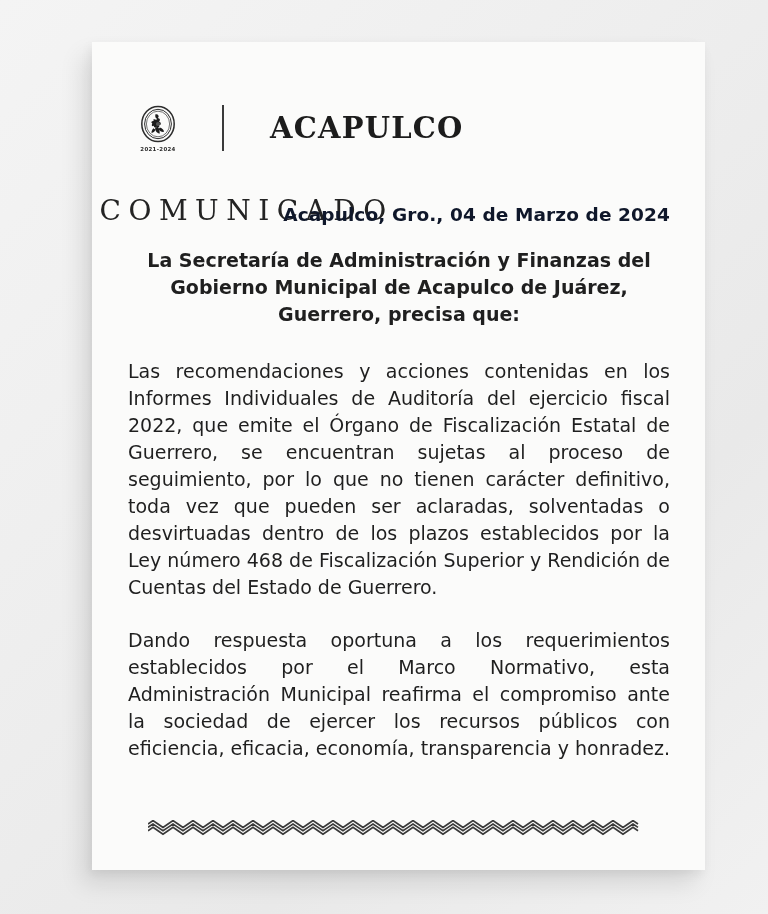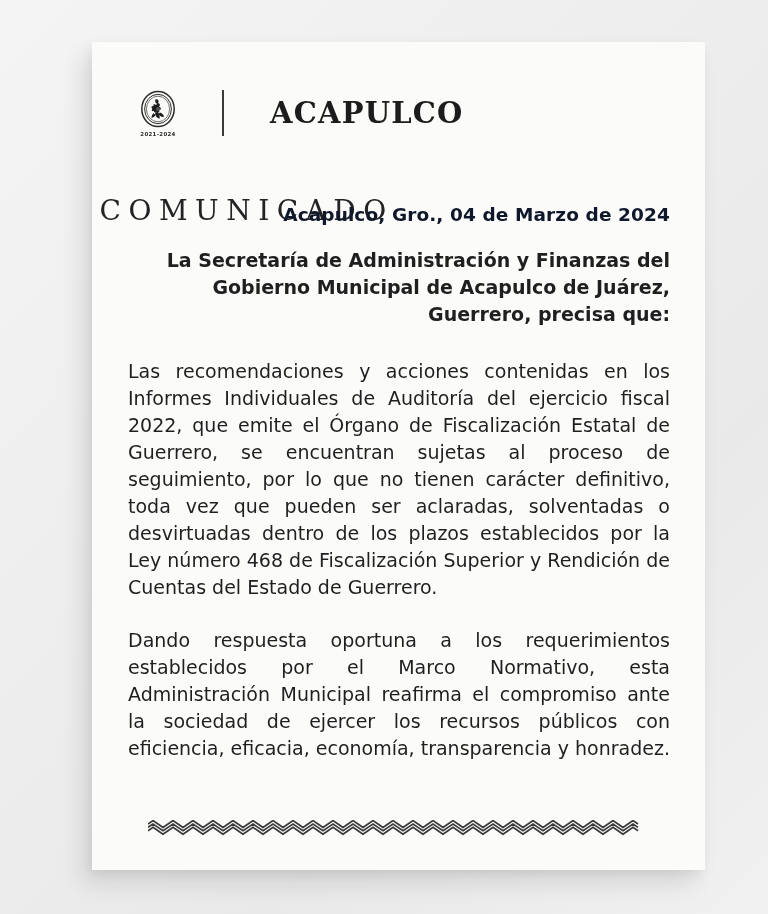"ACAPULCO" .brand-row { top: 42px -> 57px }
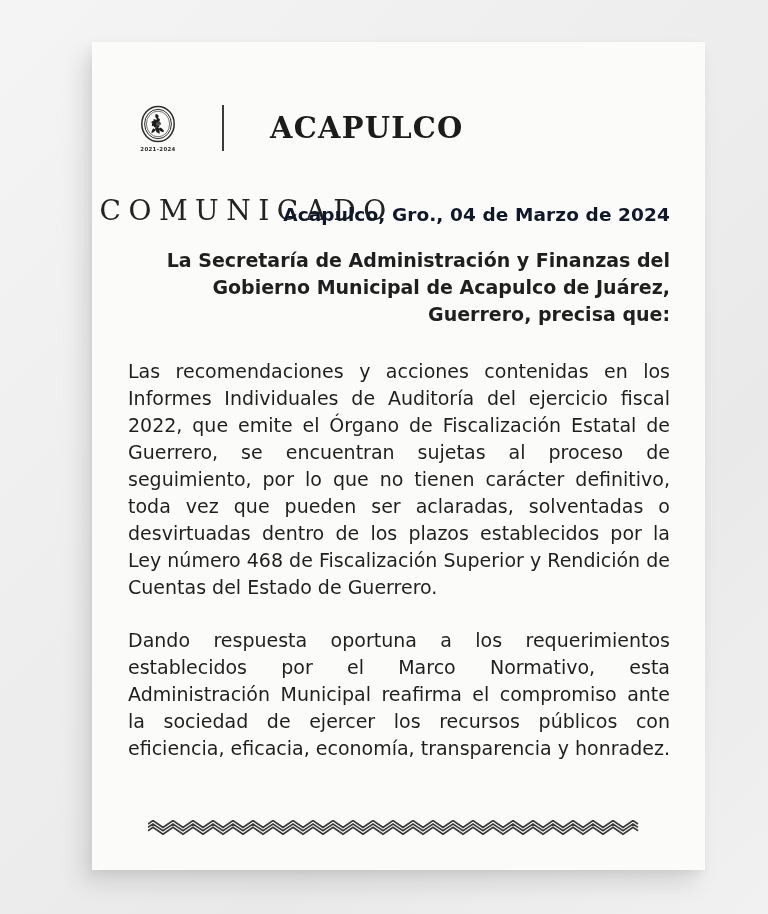"La Secretaría de Administración y" p.body.lead { text-align: right -> center }
